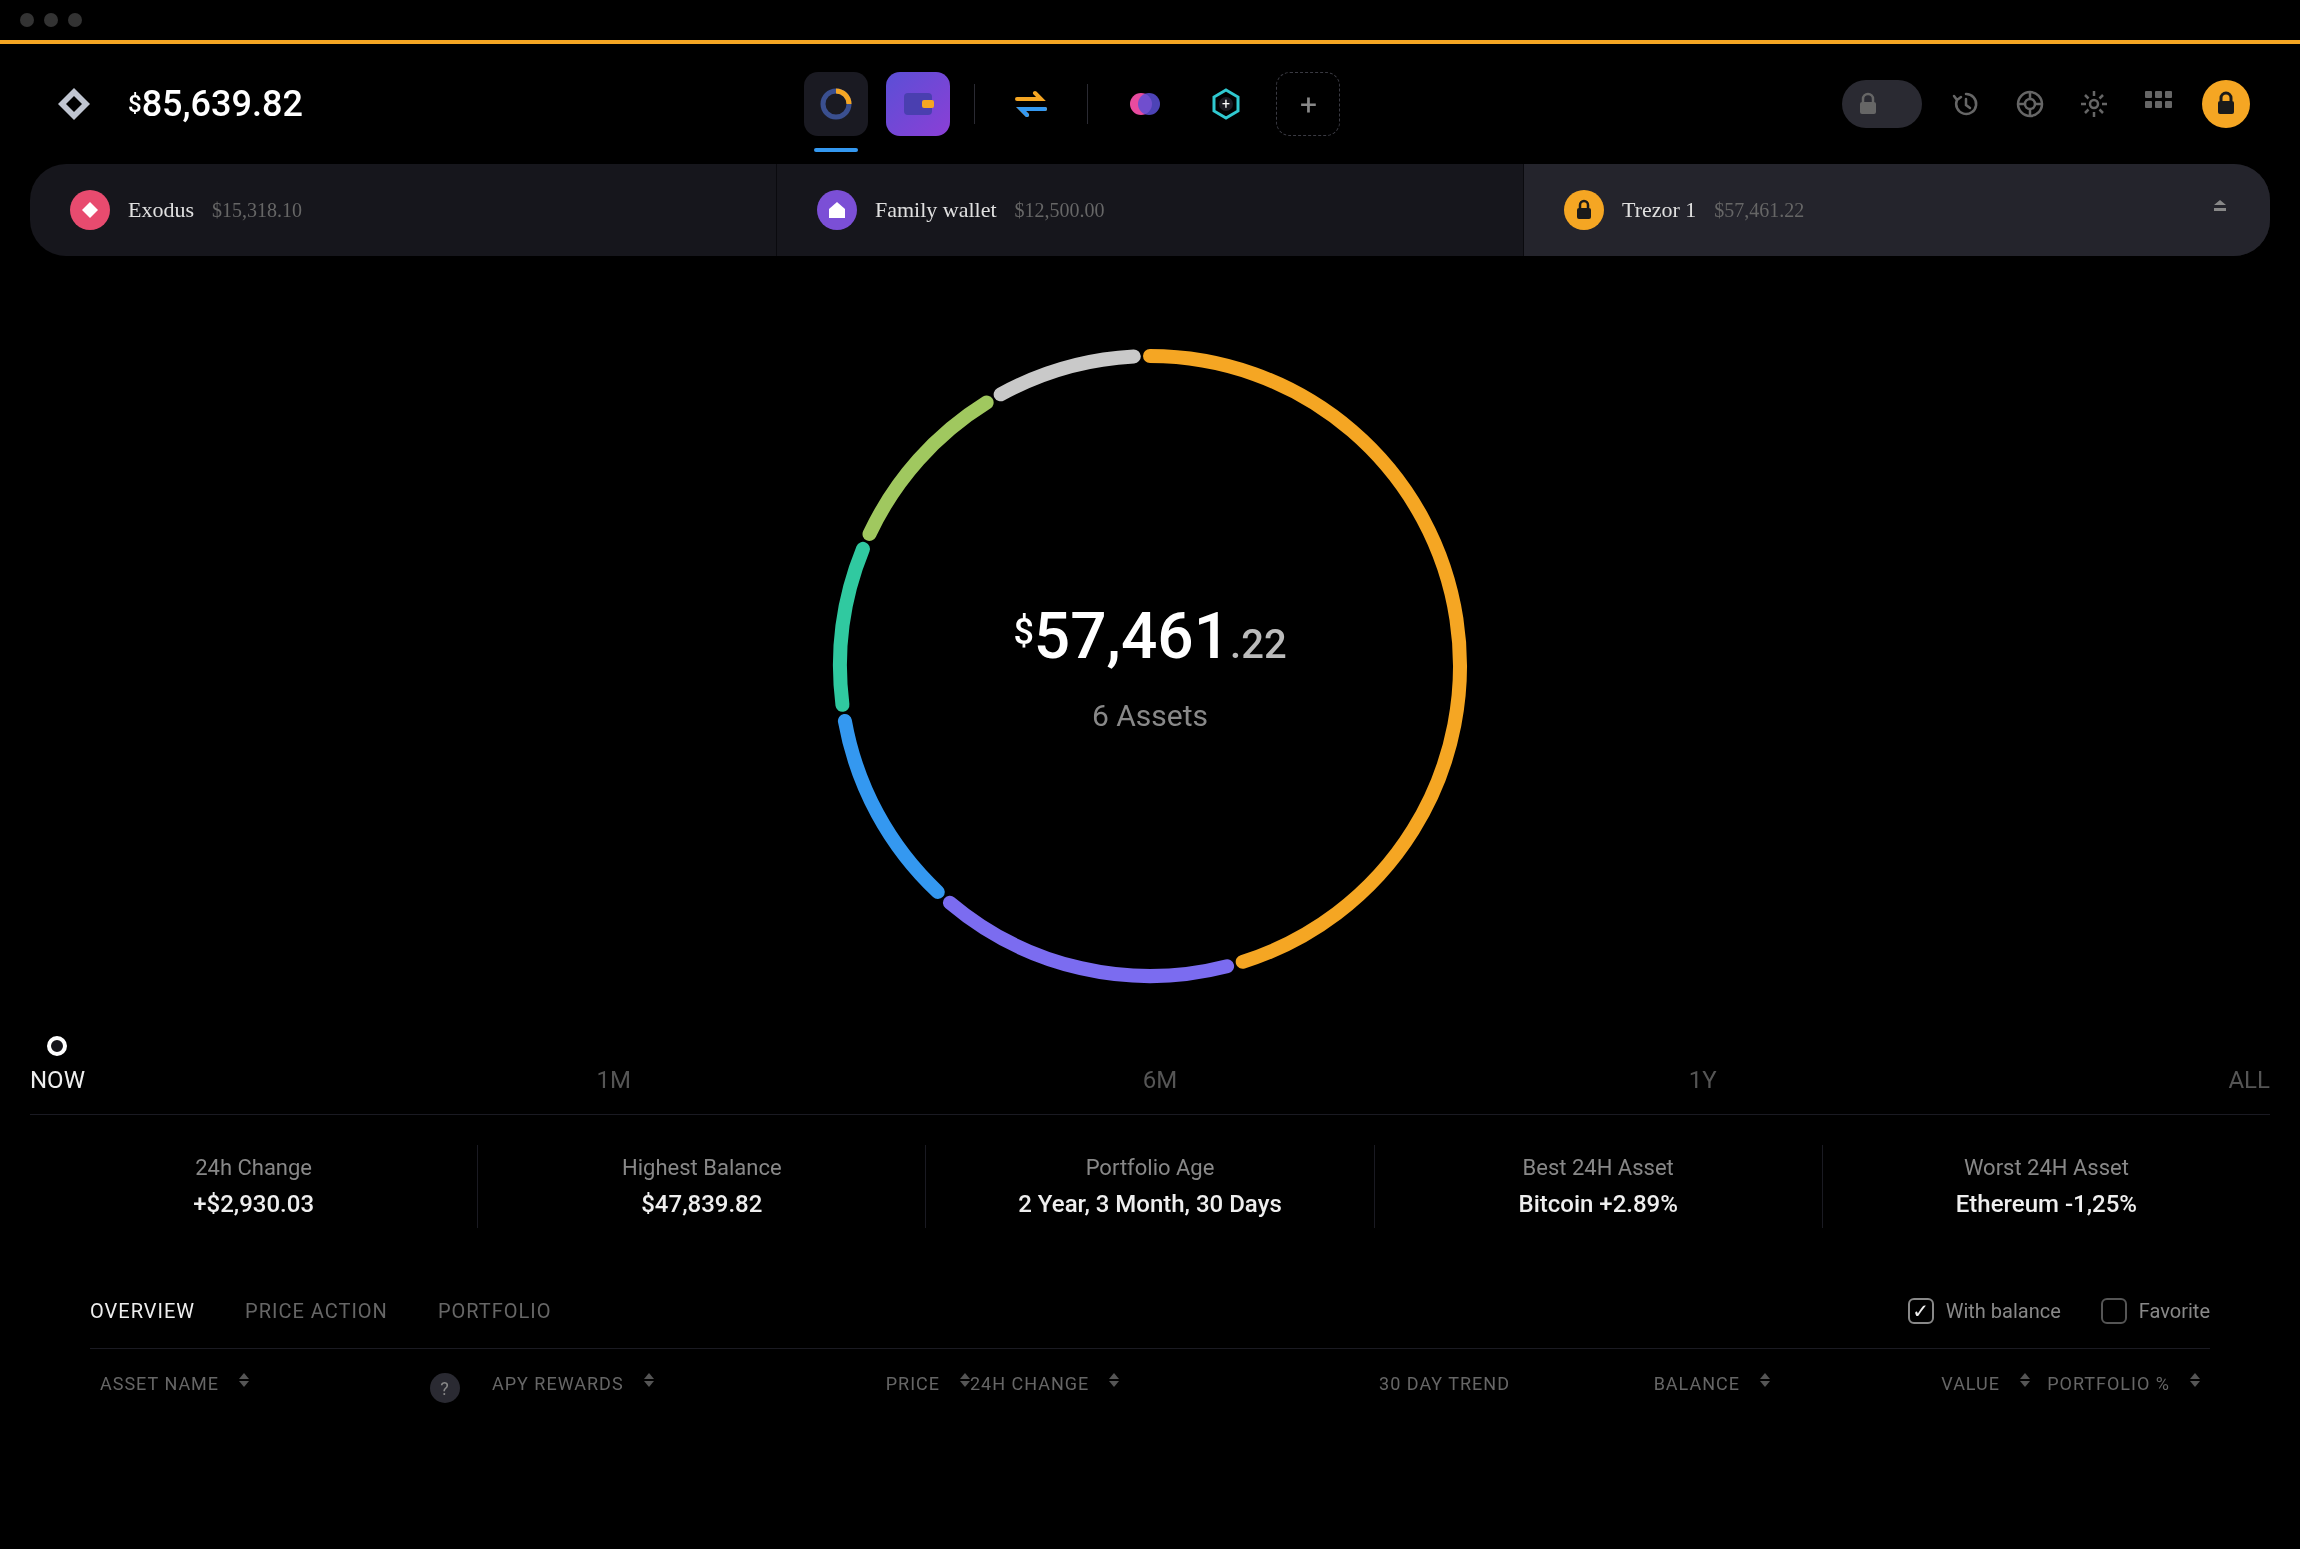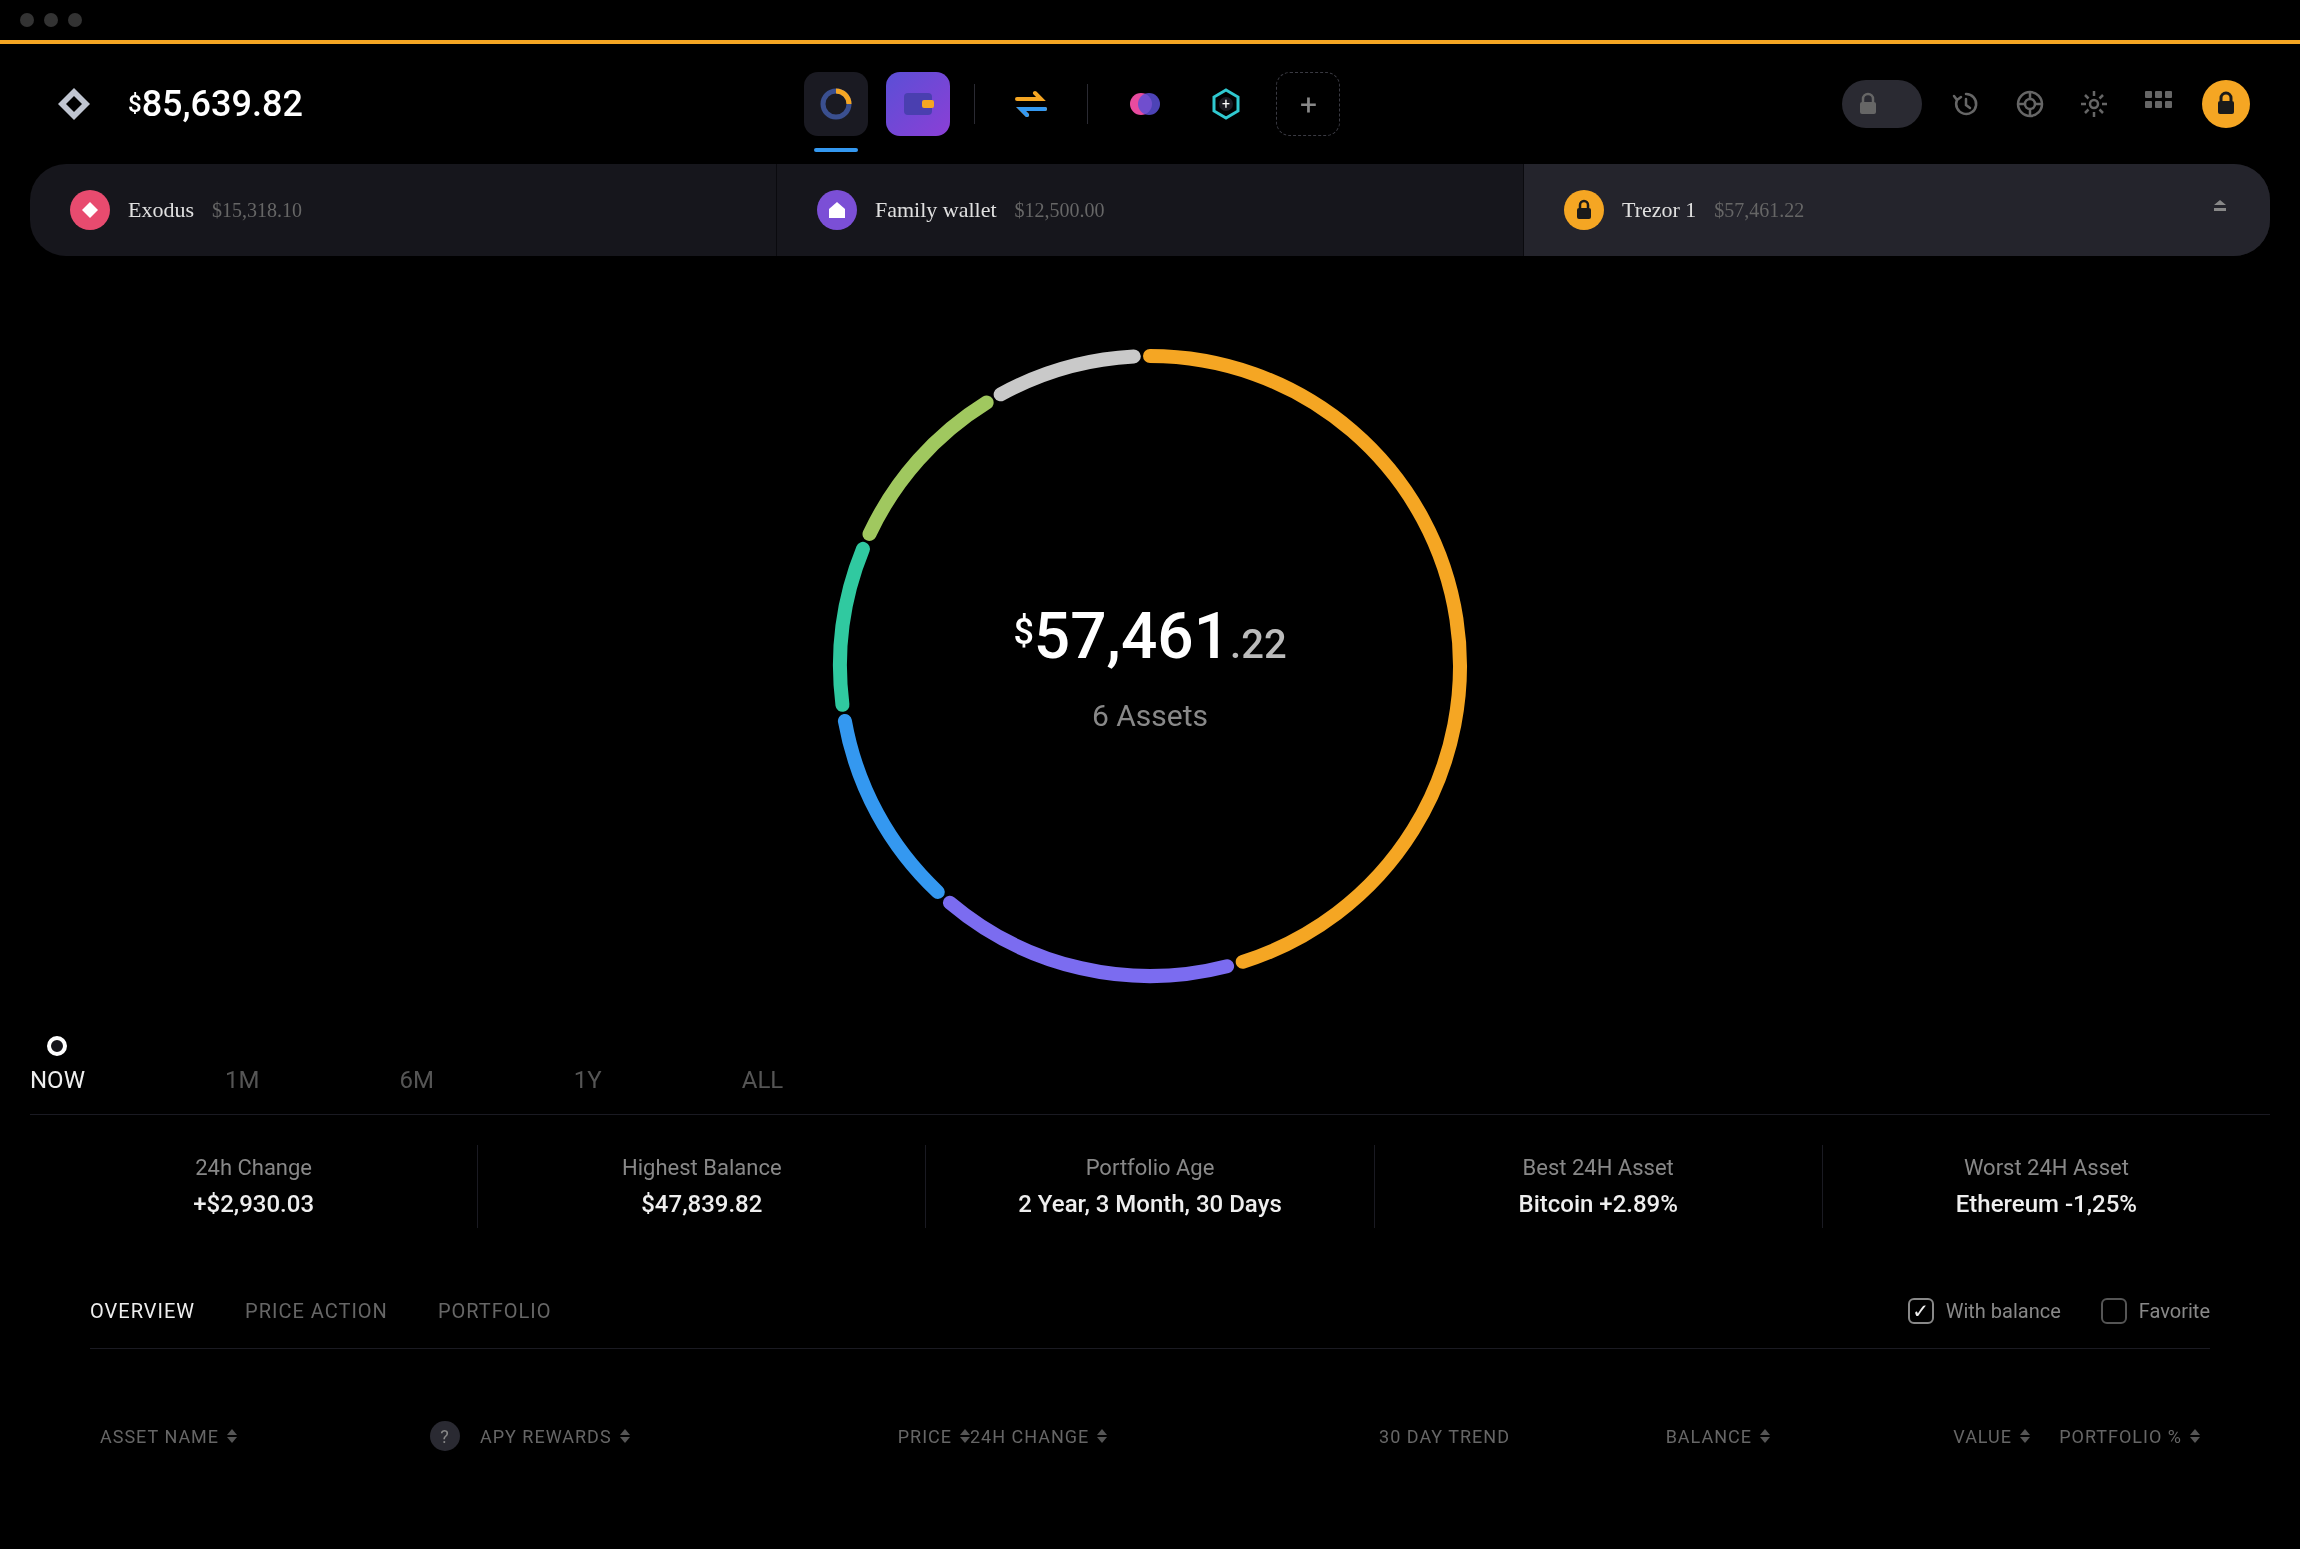"NOW" .timeline { justify-content: flex-start -> space-between }
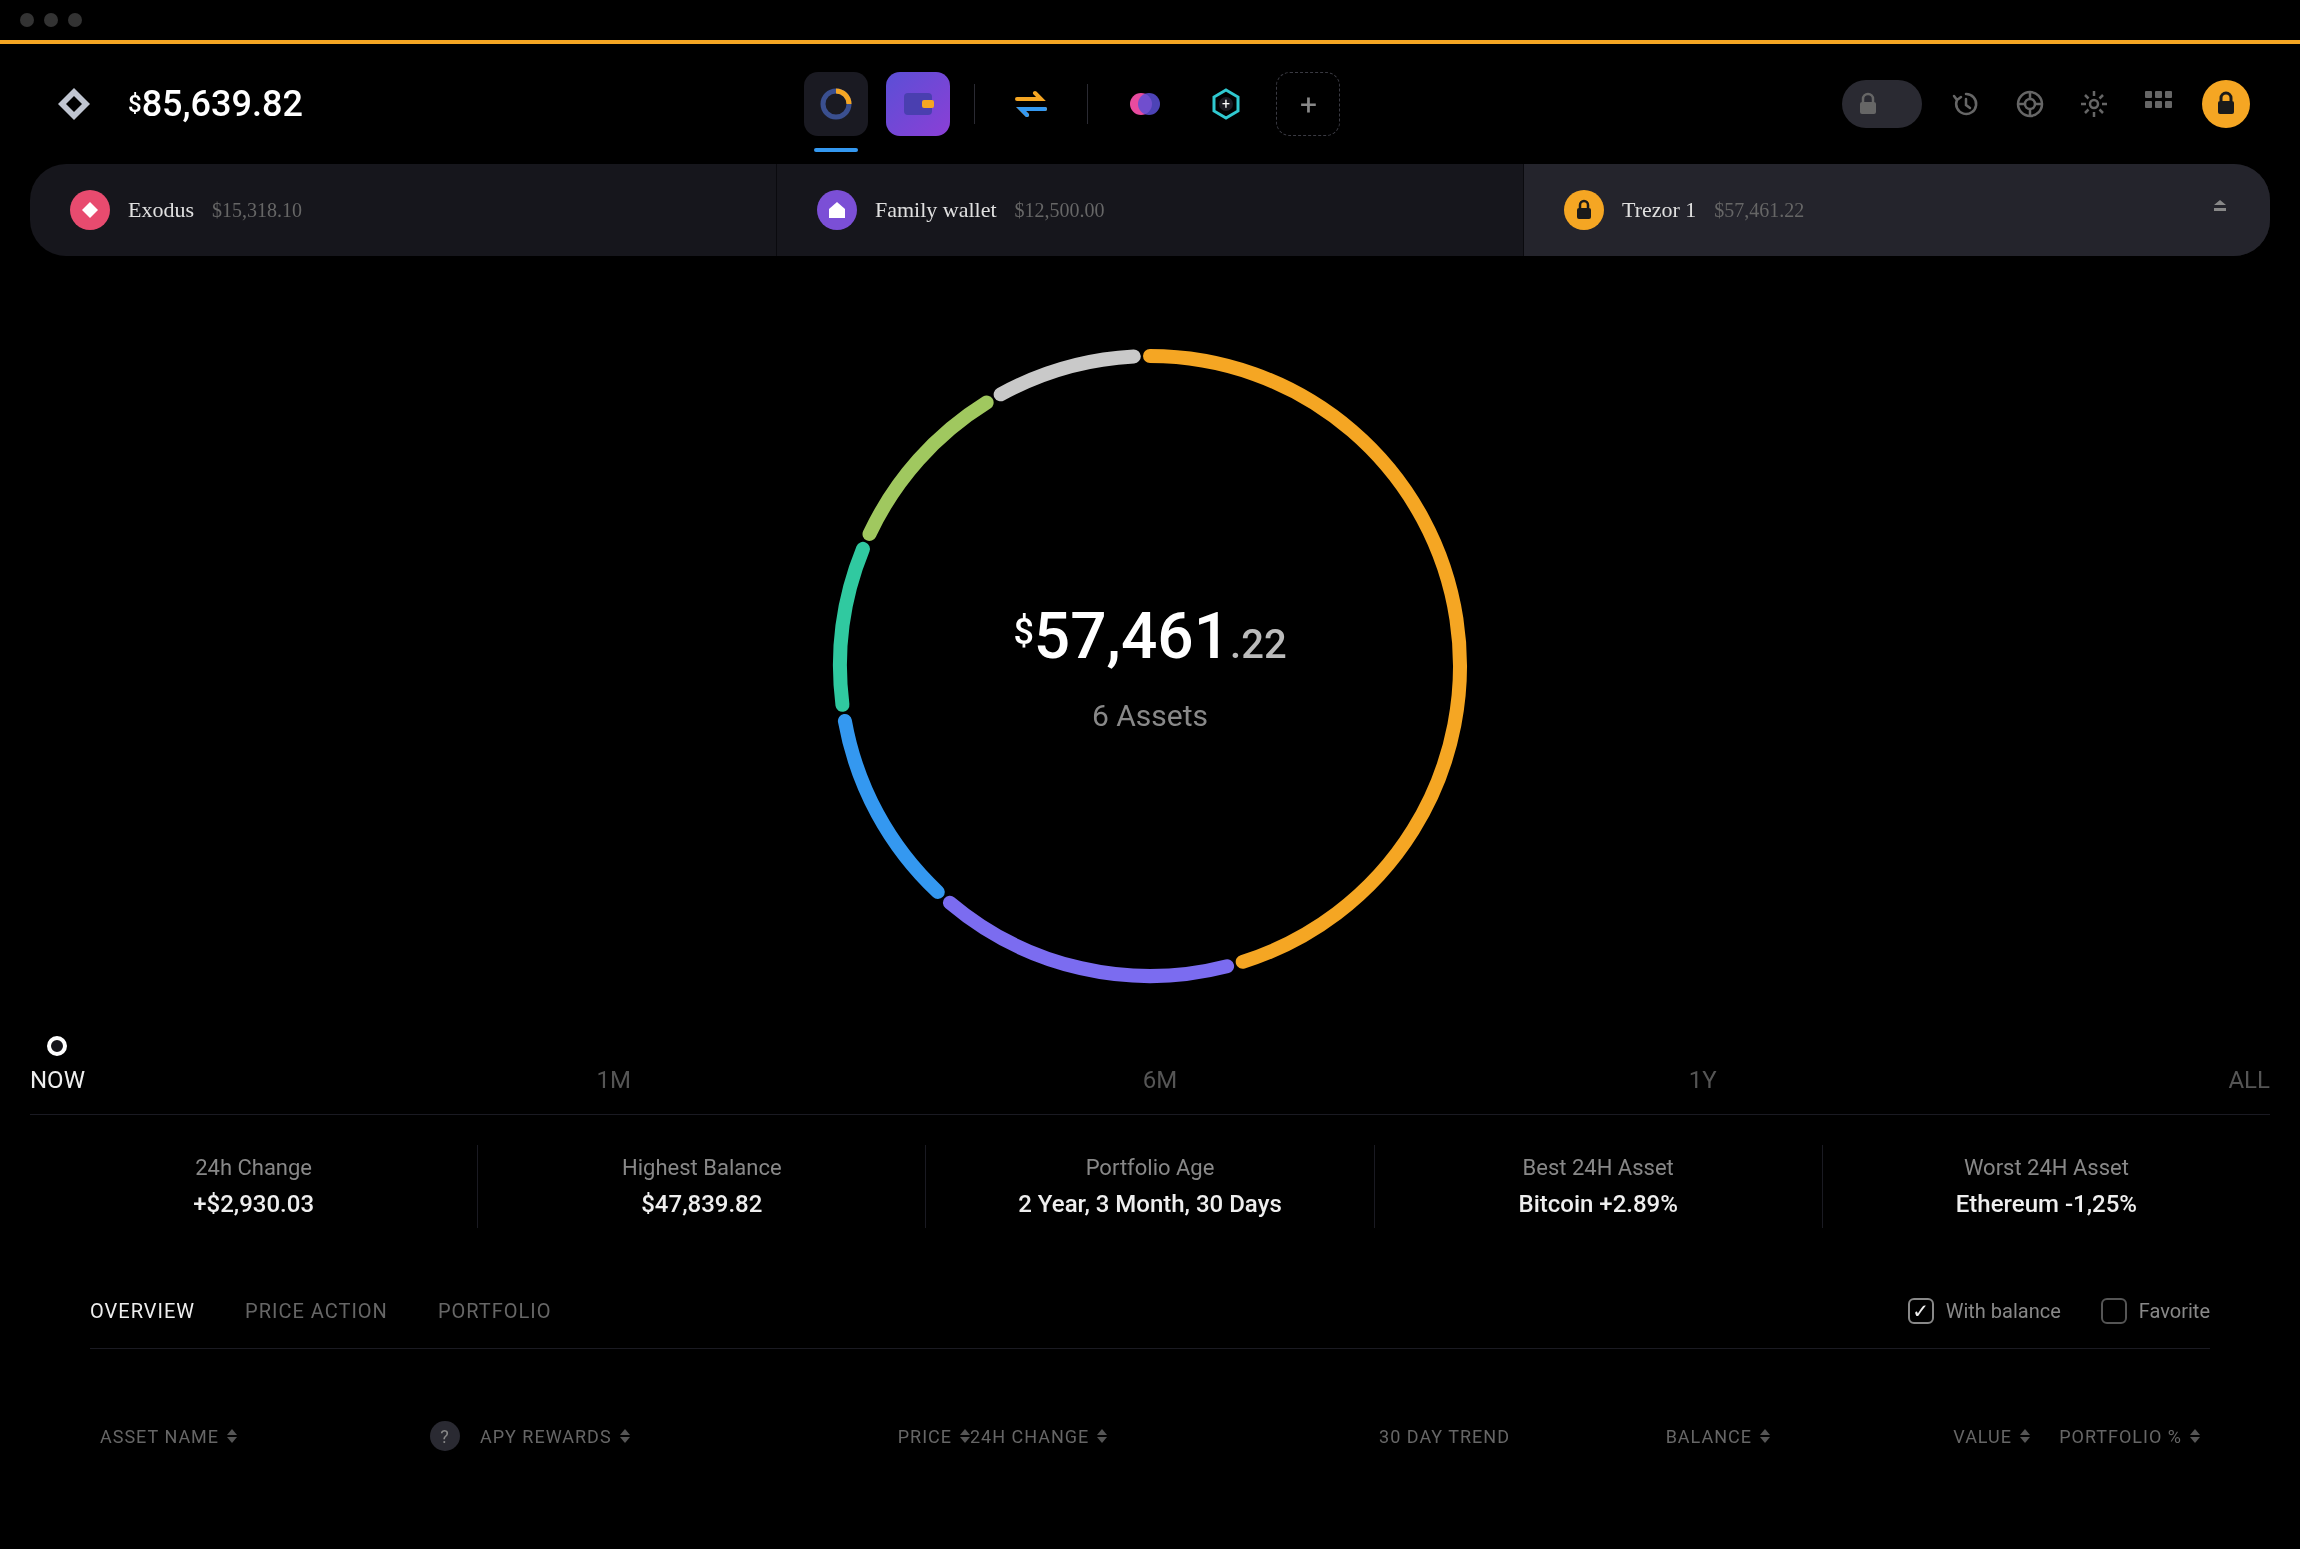"ASSET NAME" .th { align-items: center -> flex-start; gap: 8px -> 20px; margin-top: 48px -> none }
